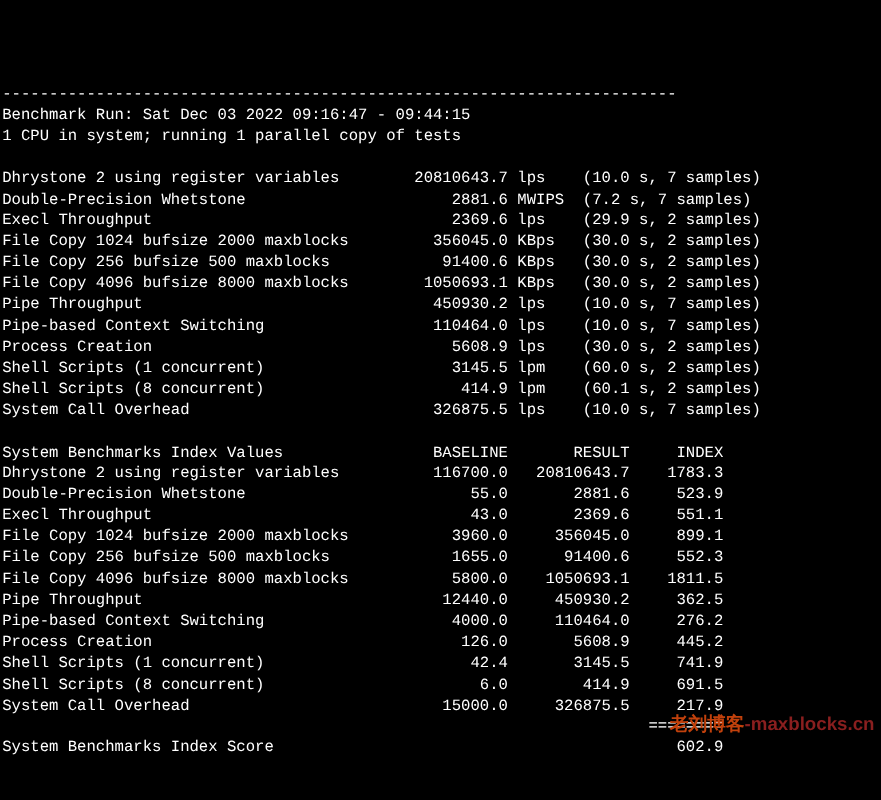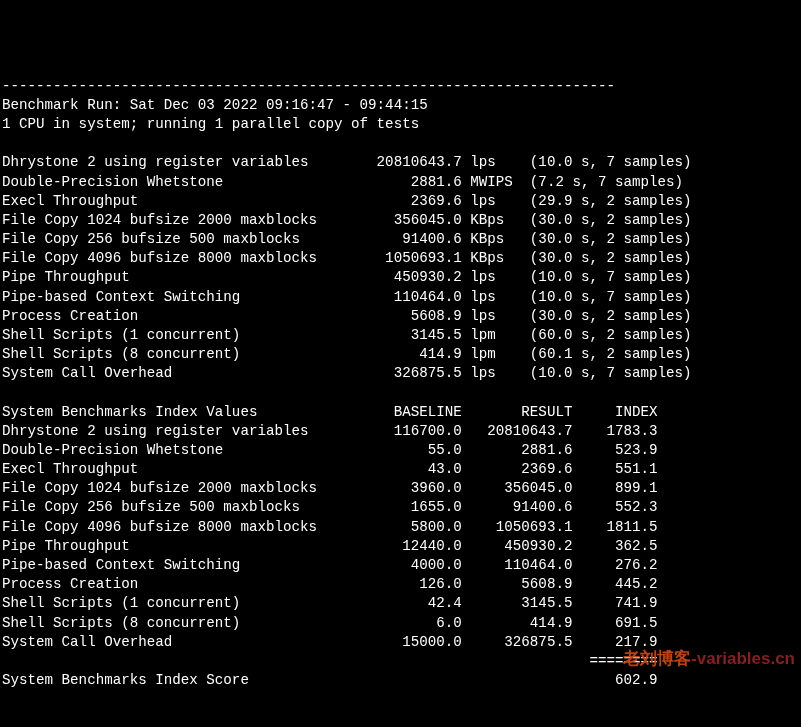"variables.cn" span.en { text: variables.cn -> maxblocks.cn }
